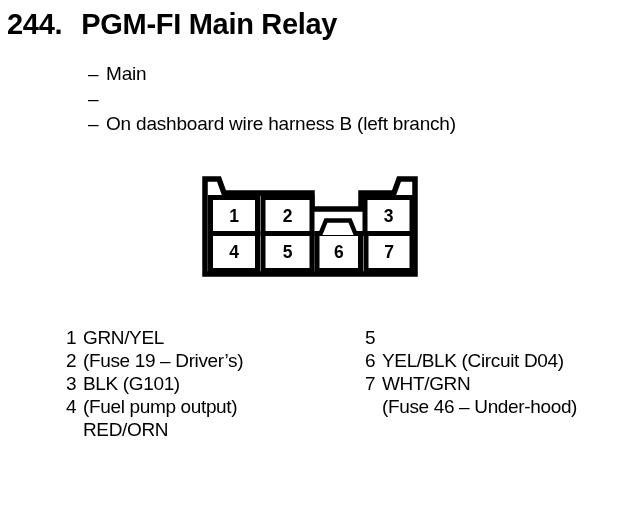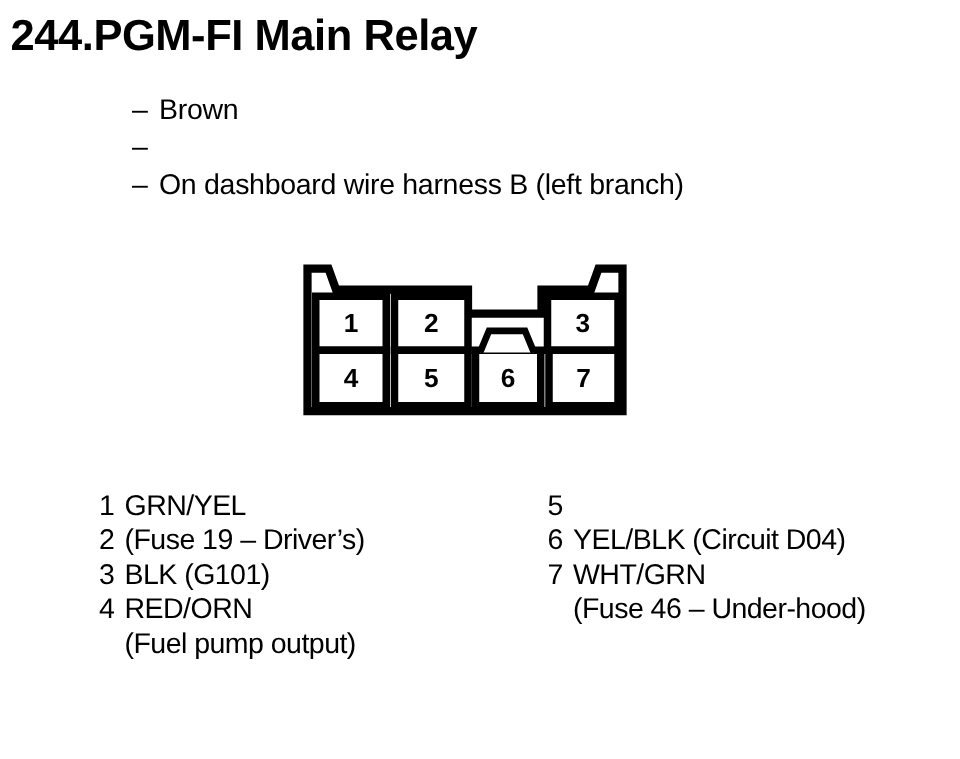"244." .title-row .section-num { margin-right: none -> 19px }
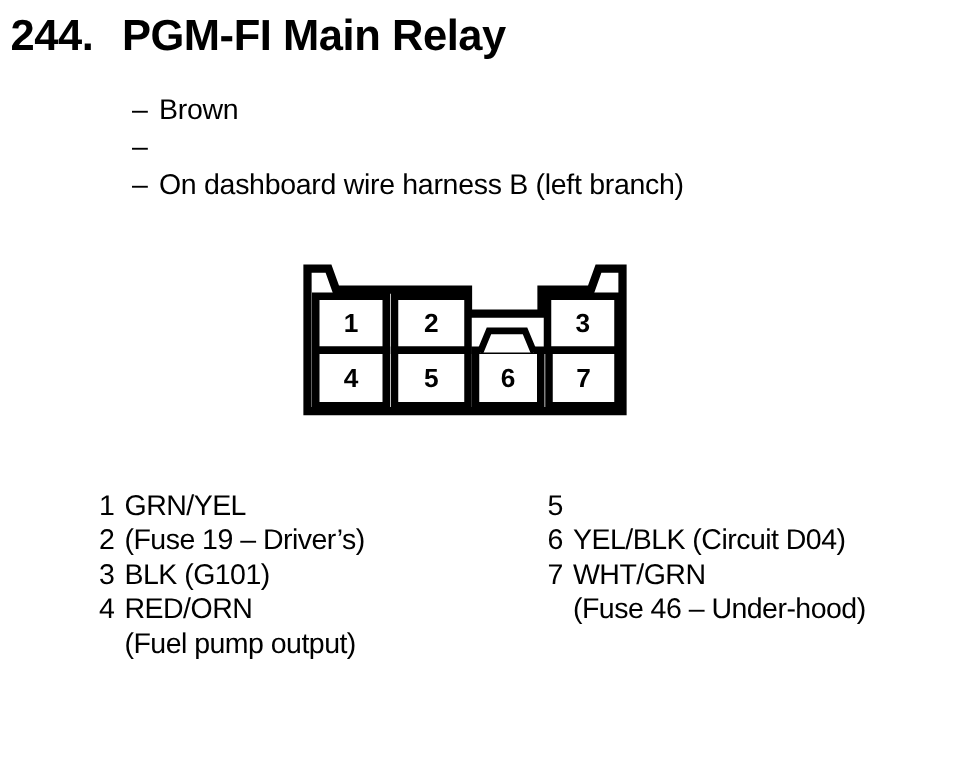"Brown" span { text: Brown -> Main }
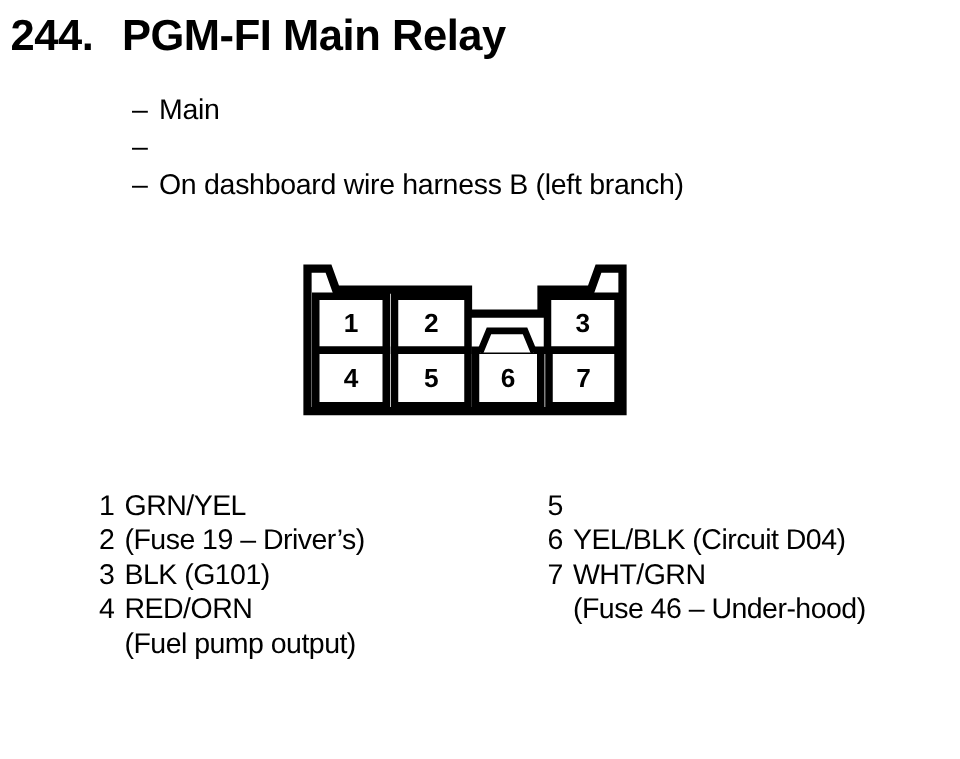"RED/ORN" div { order: before "(Fuel pump output)" -> after "(Fuel pump output)" }
